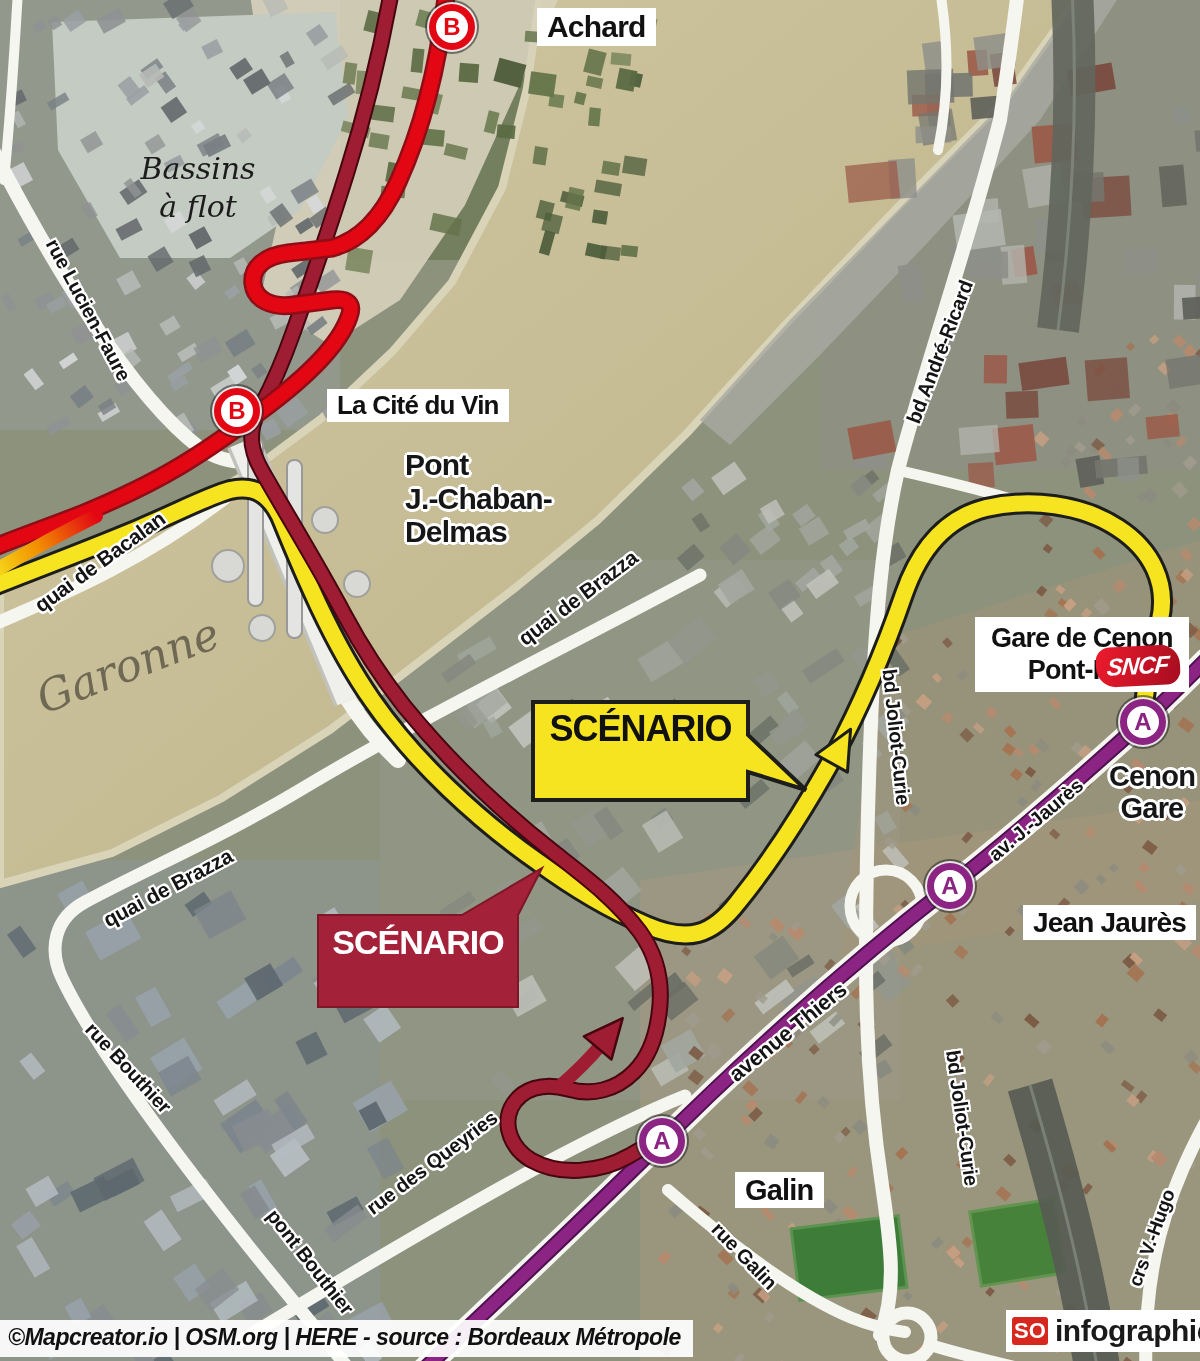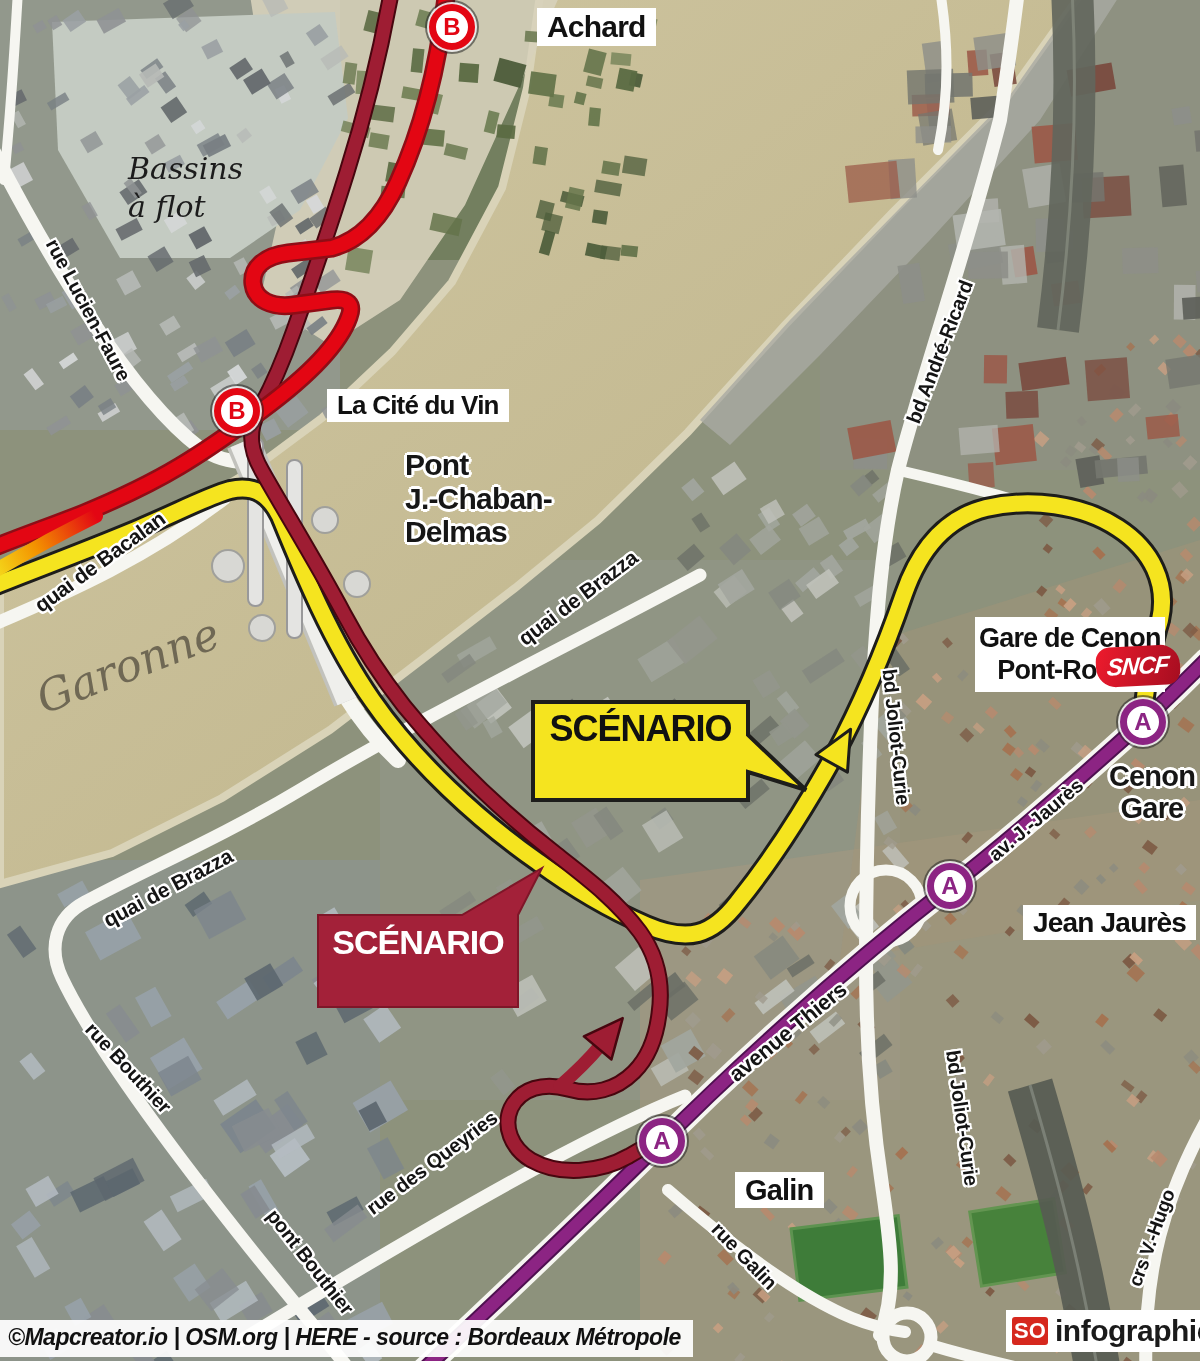"Bassins" div.serifit { text-align: none -> center }
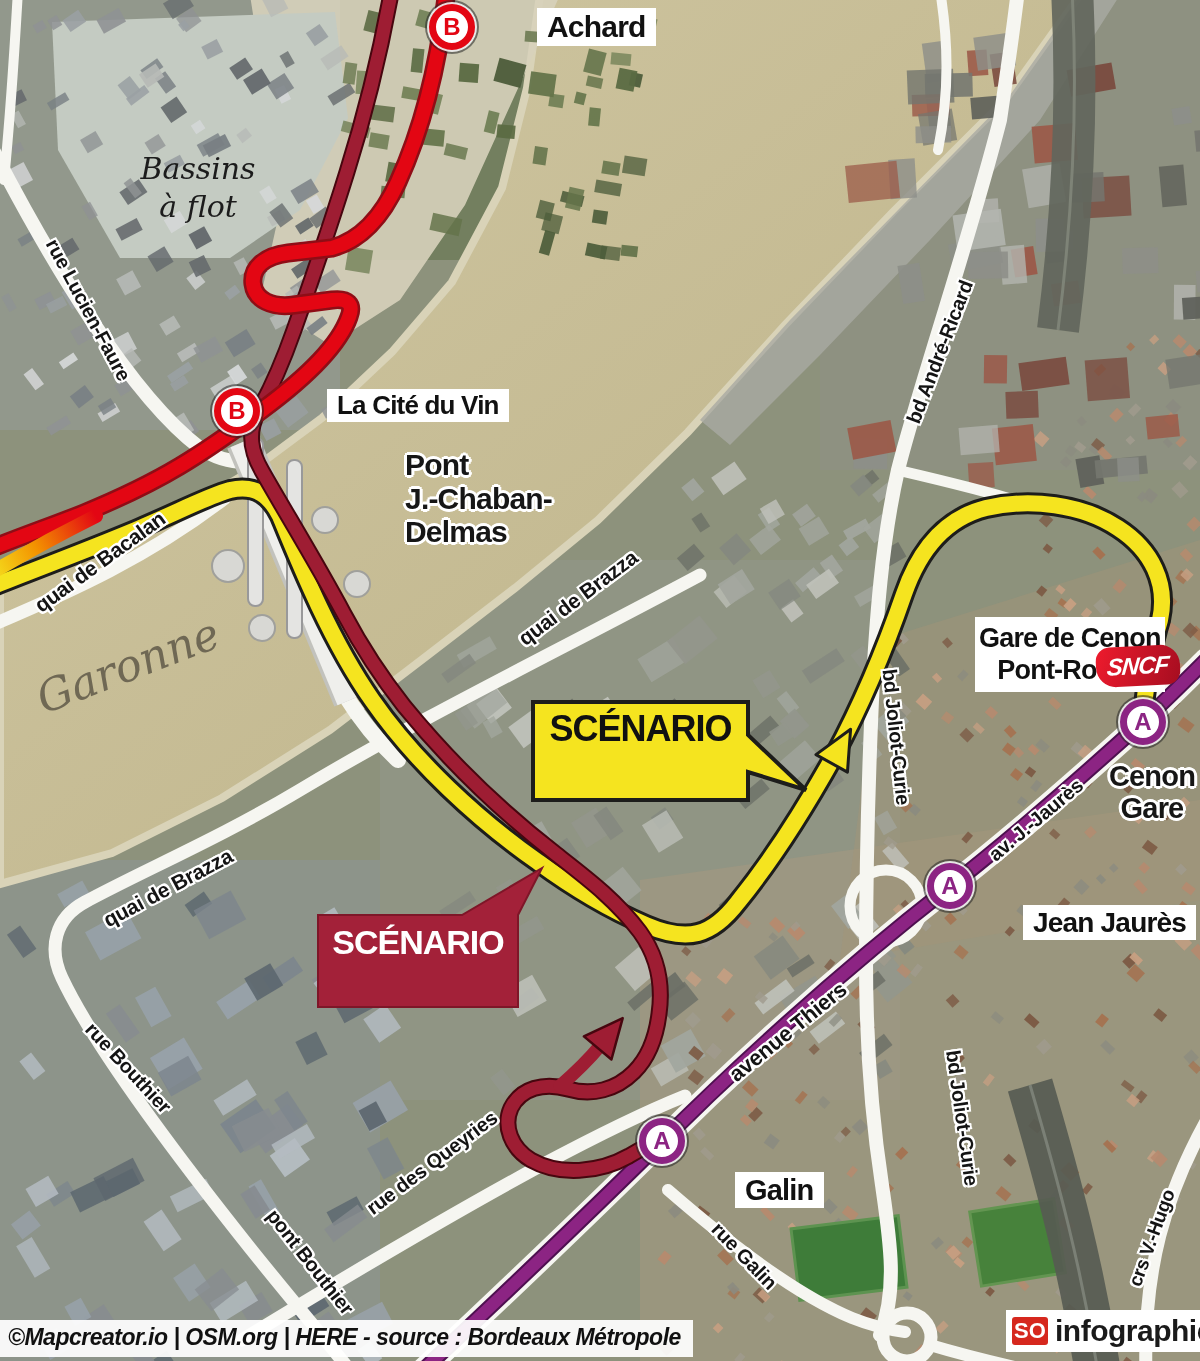"Gare de Cenon" div.whitebox { padding: 5px 4px -> 5px 16px; text-align: center -> right }
